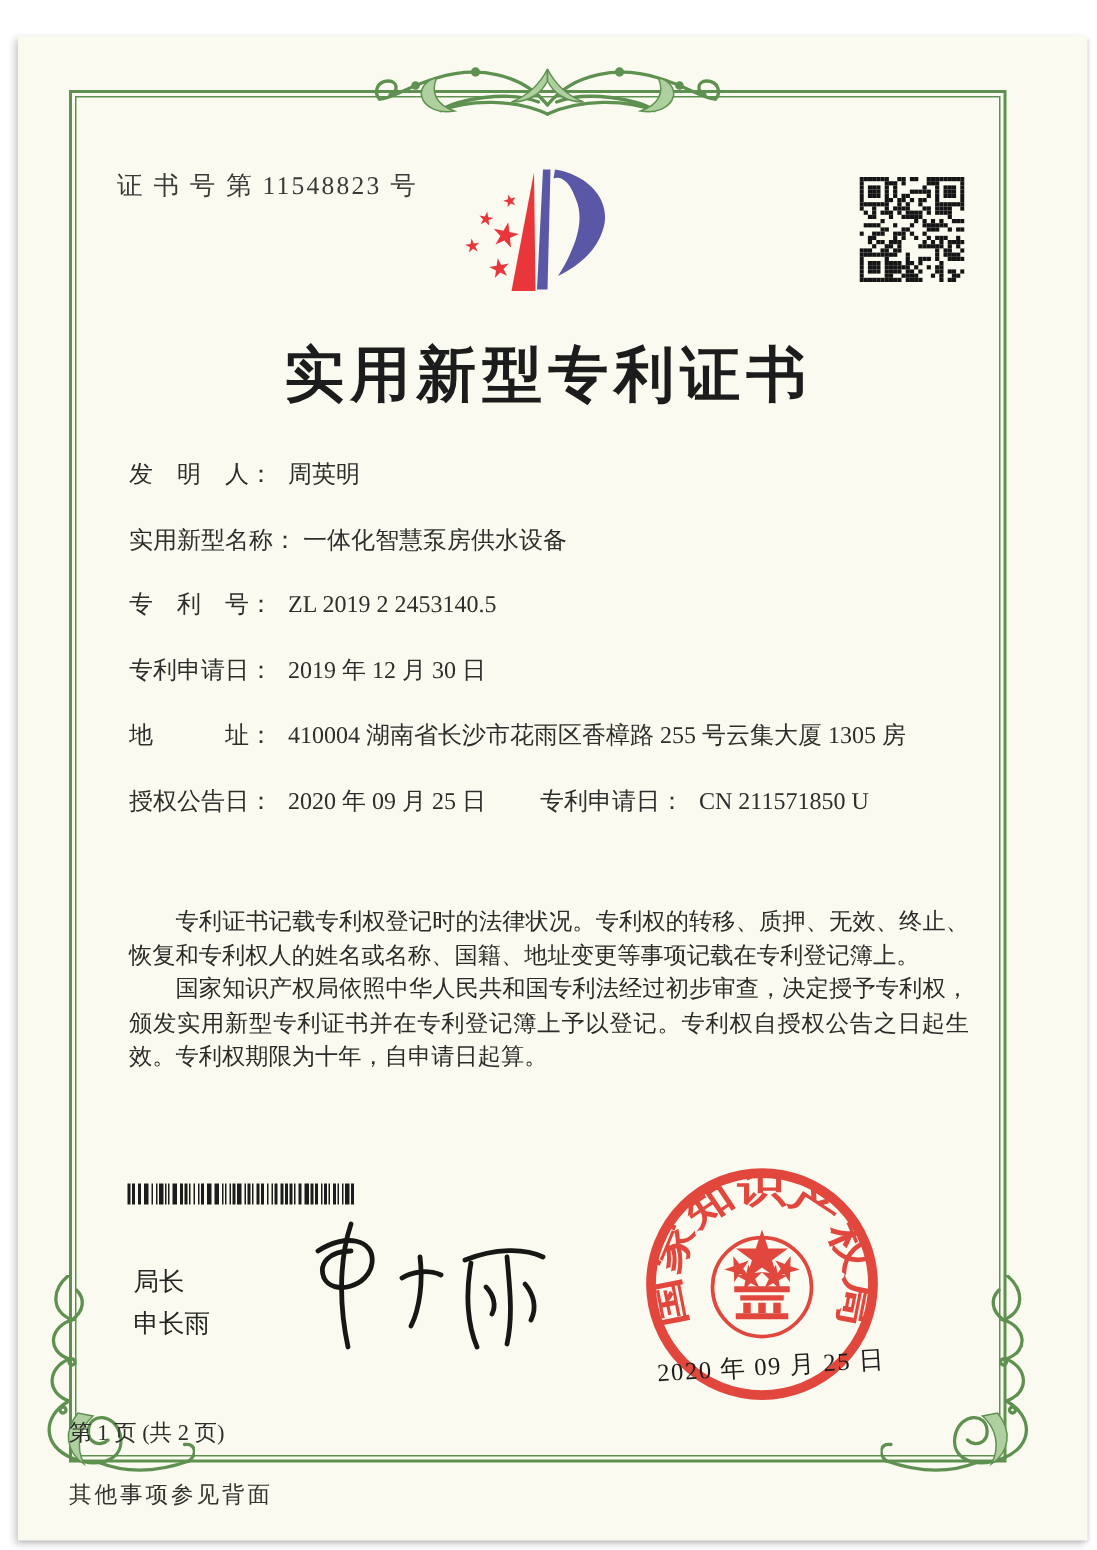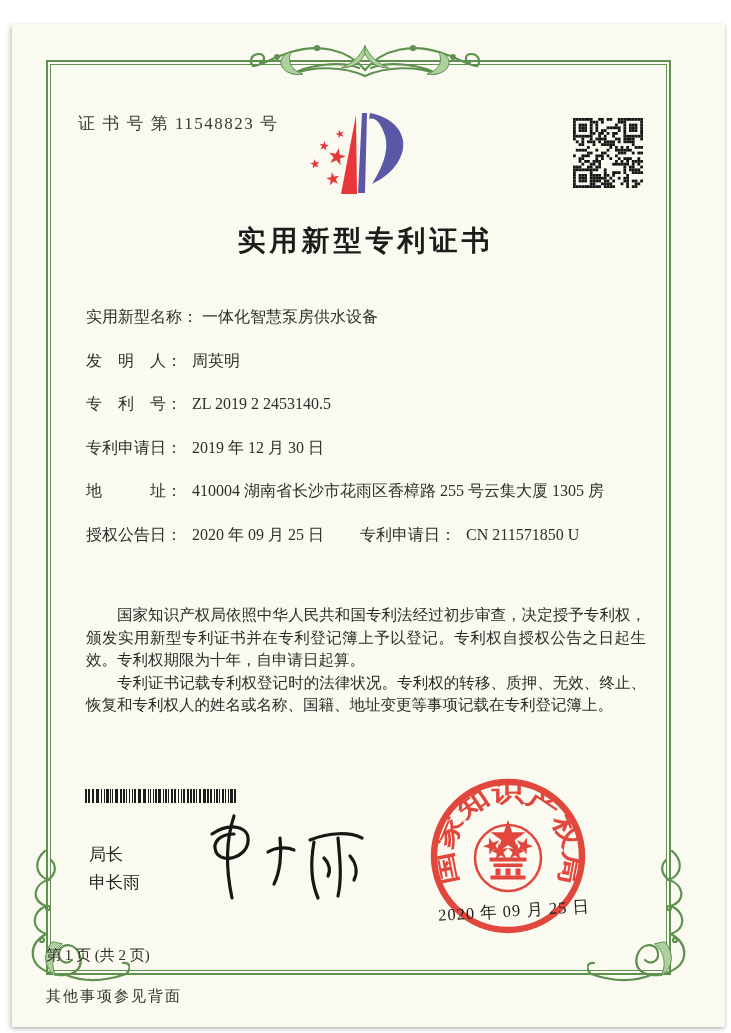"实用新型专利证书" .title { font-size: 28px -> 40px }
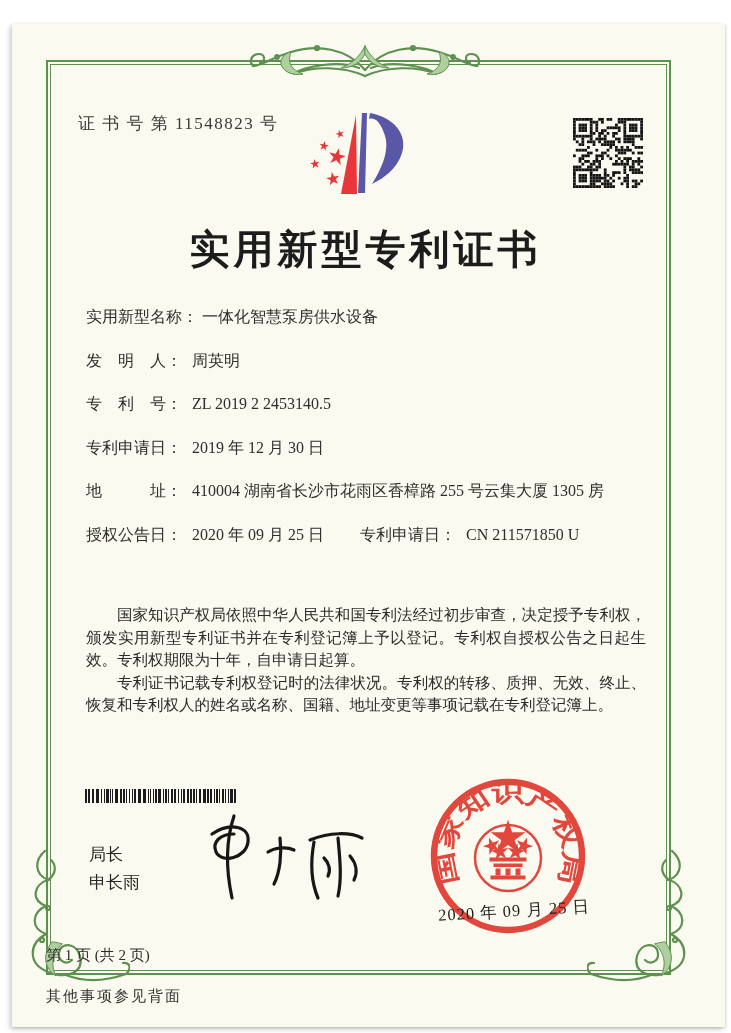"实用新型名称： 一体化智慧泵房供水设备" div.frow { order: before "发 明 人： 周英明" -> after "发 明 人： 周英明" }
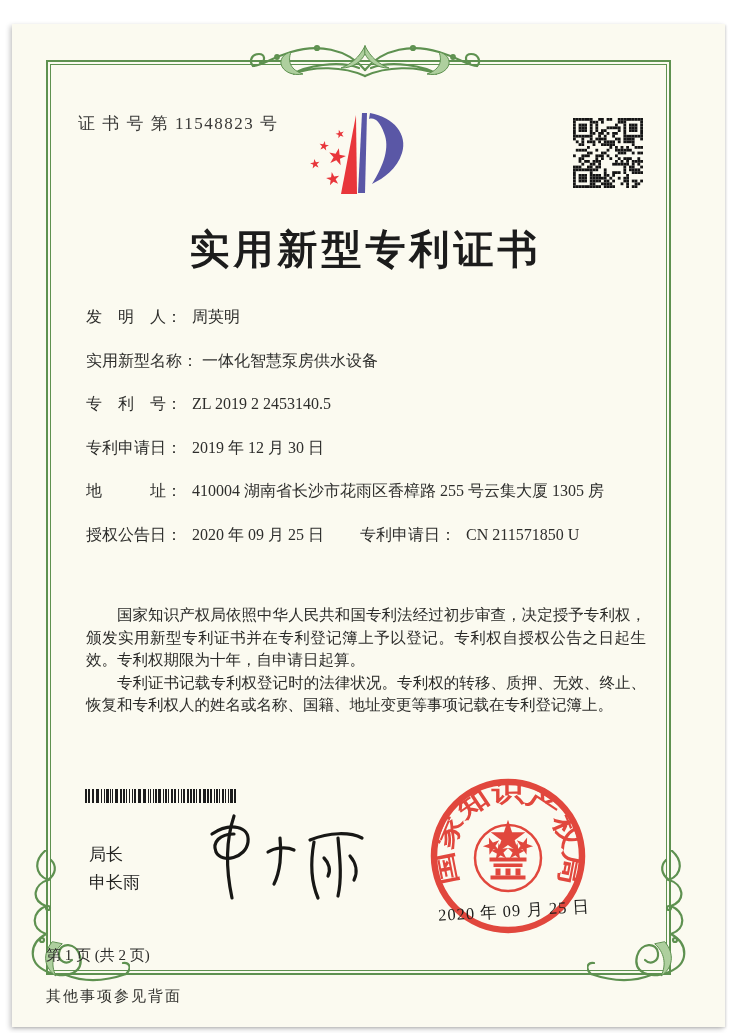"国家知识产权局依照中华人民共和国专利法经过初步审查，决定授予专利权，颁发实用新型" p { order: before "专利证书记载专利权登记时的法律状况。专利权的转移、质押、无效、终止、恢复和专利权" -> after "专利证书记载专利权登记时的法律状况。专利权的转移、质押、无效、终止、恢复和专利权" }
